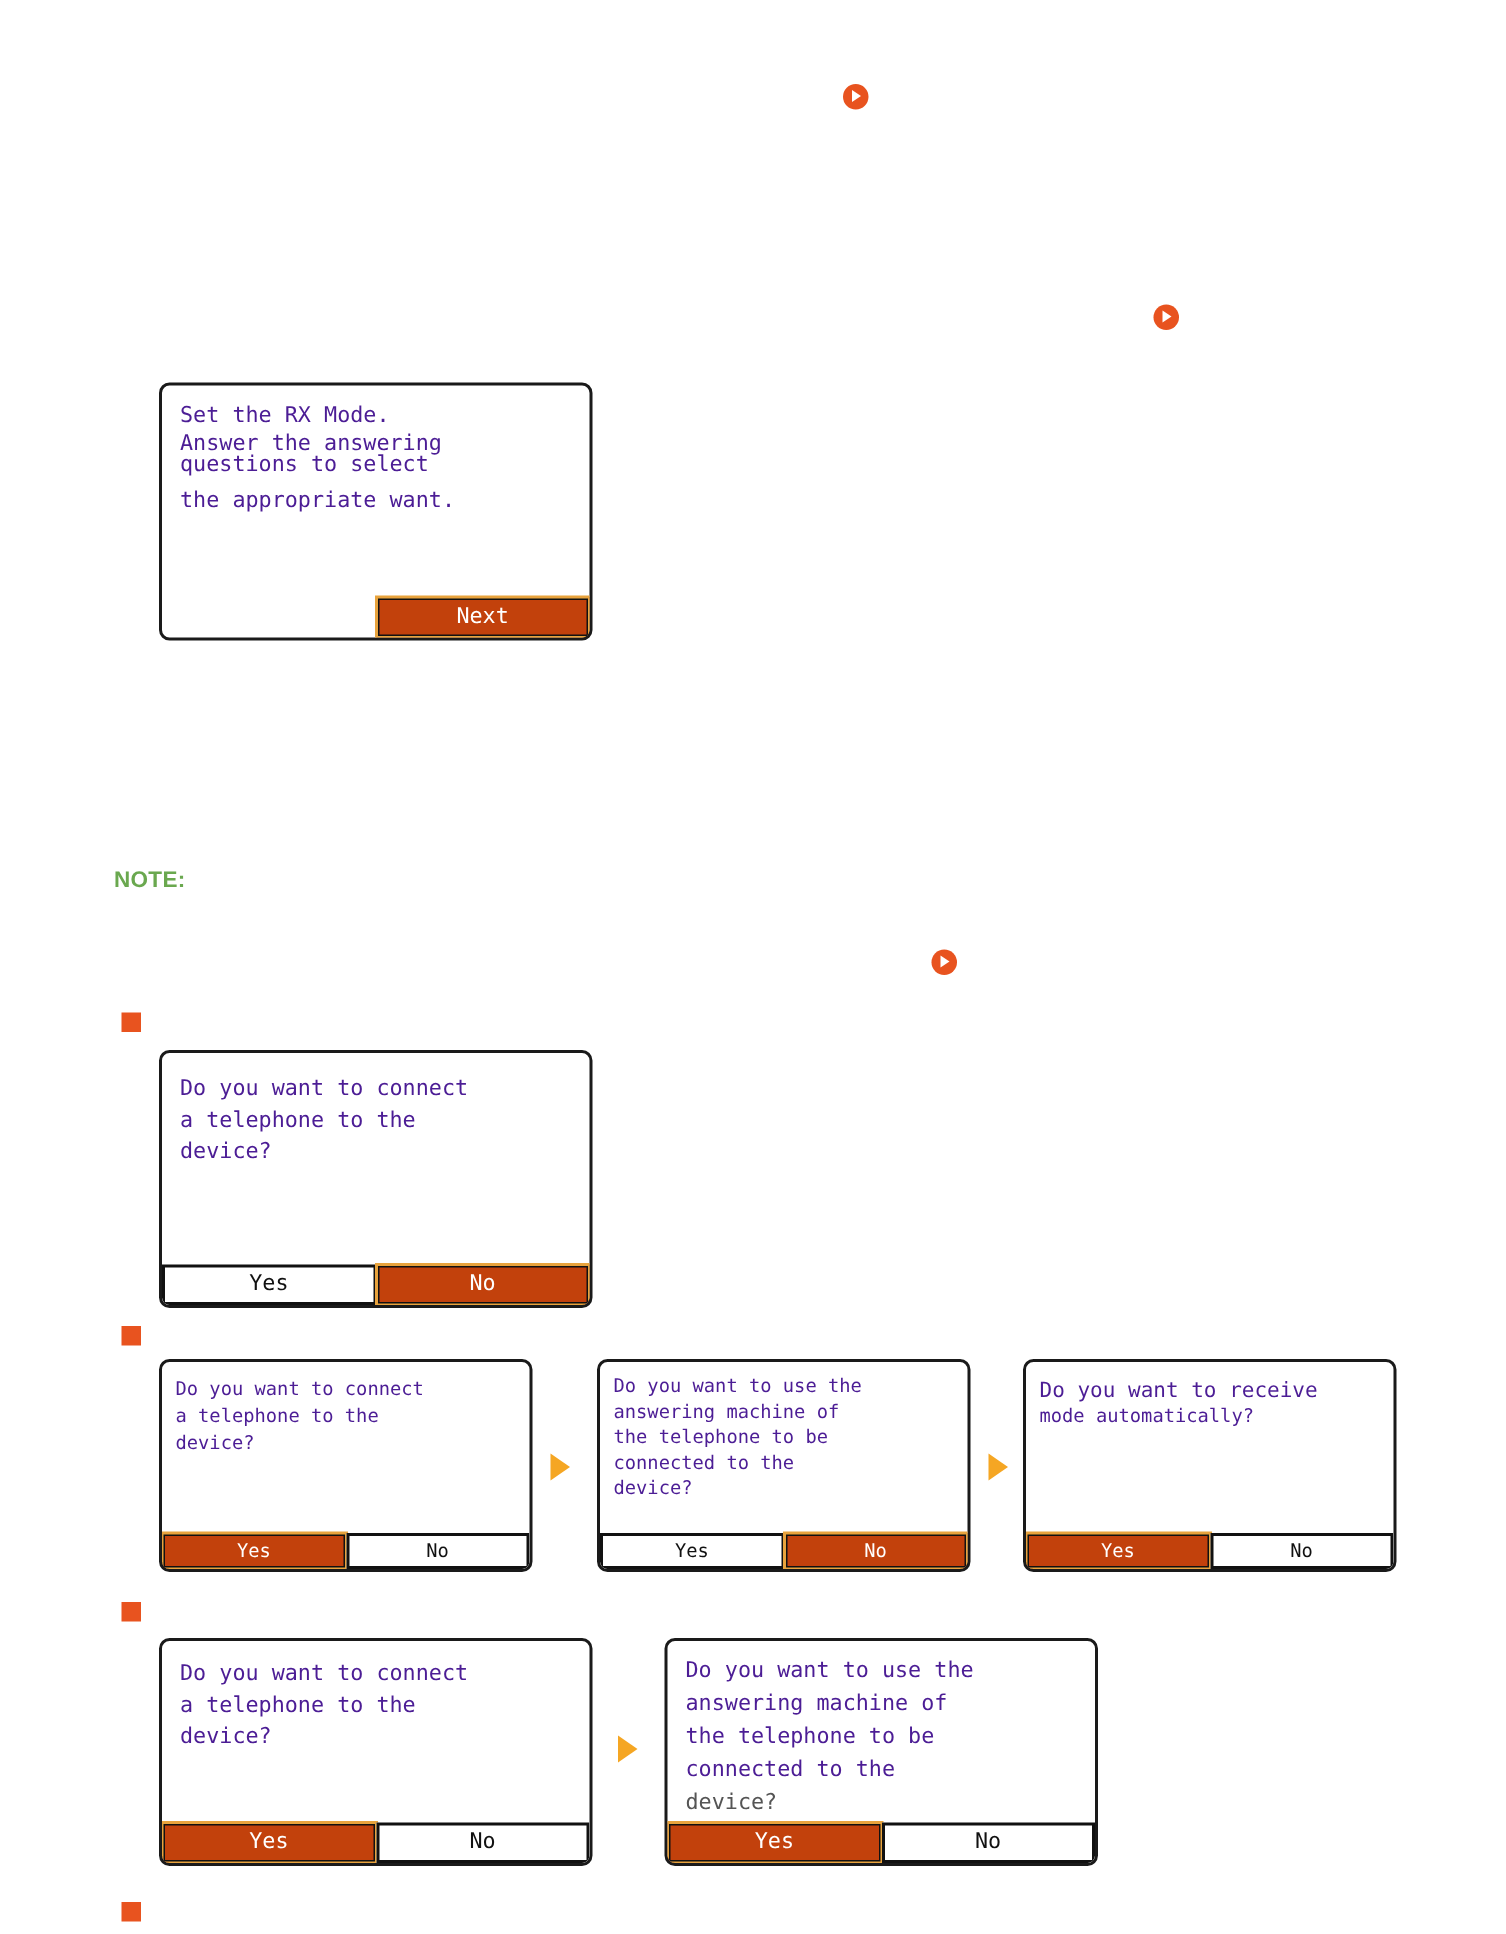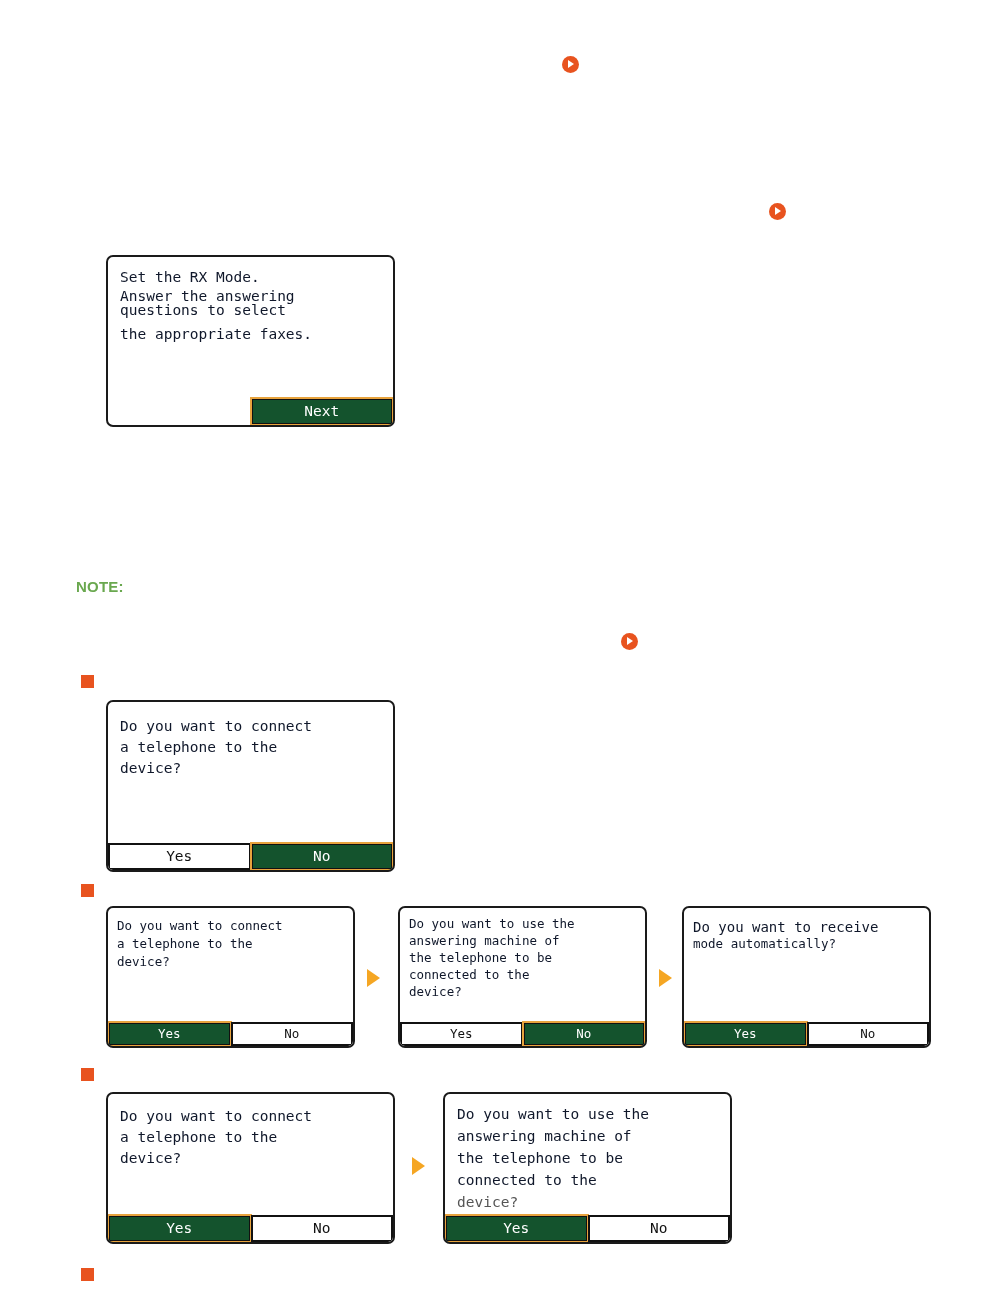"Set the RX Mode." .lcd-text { color: #0f172a -> #4c1d95 }
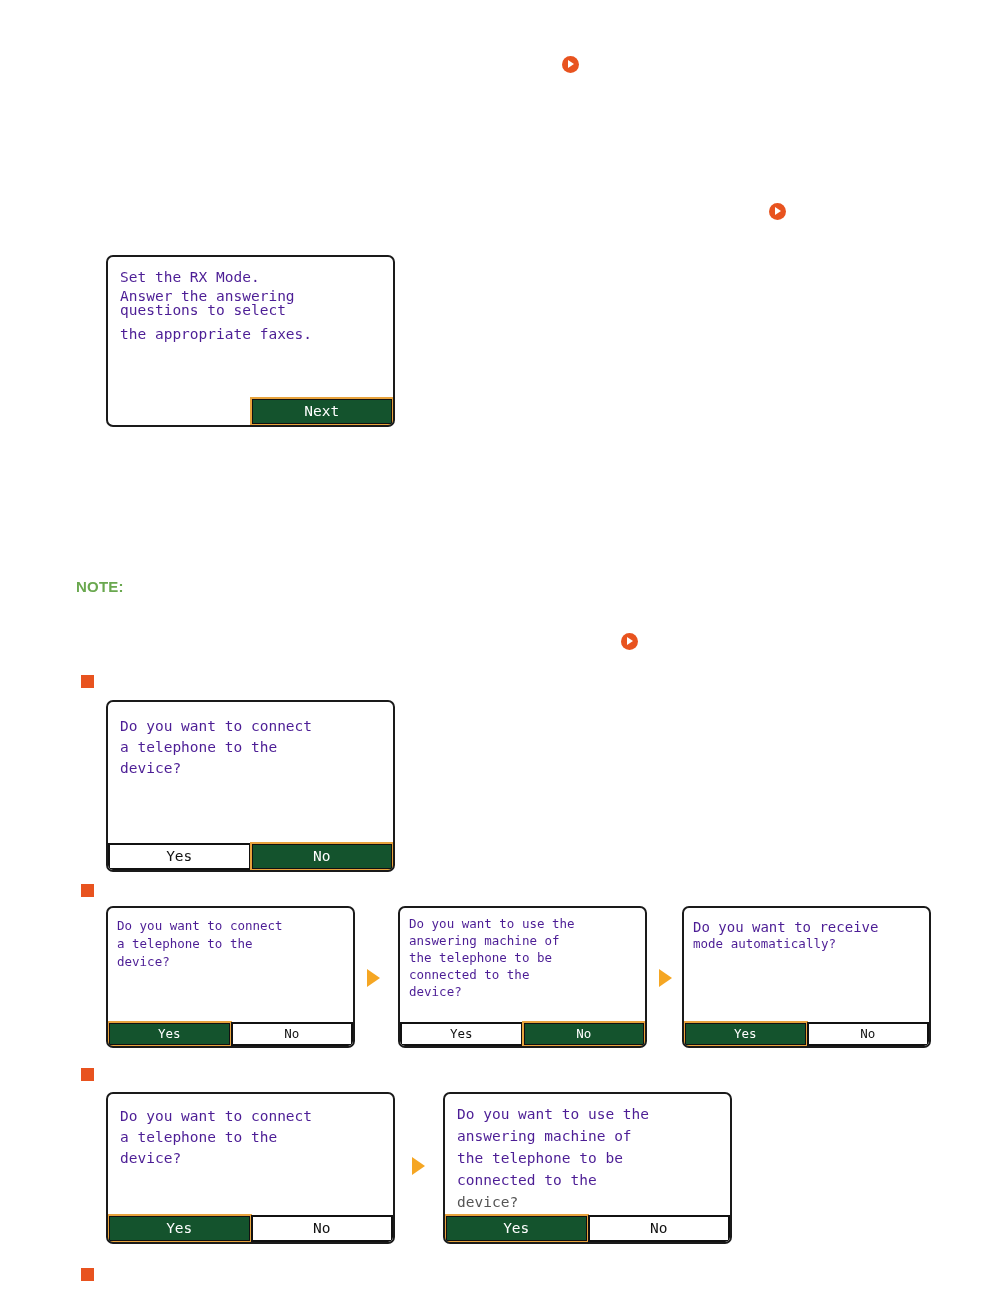"the appropriate faxes." div.lcd-text { text: faxes -> want }
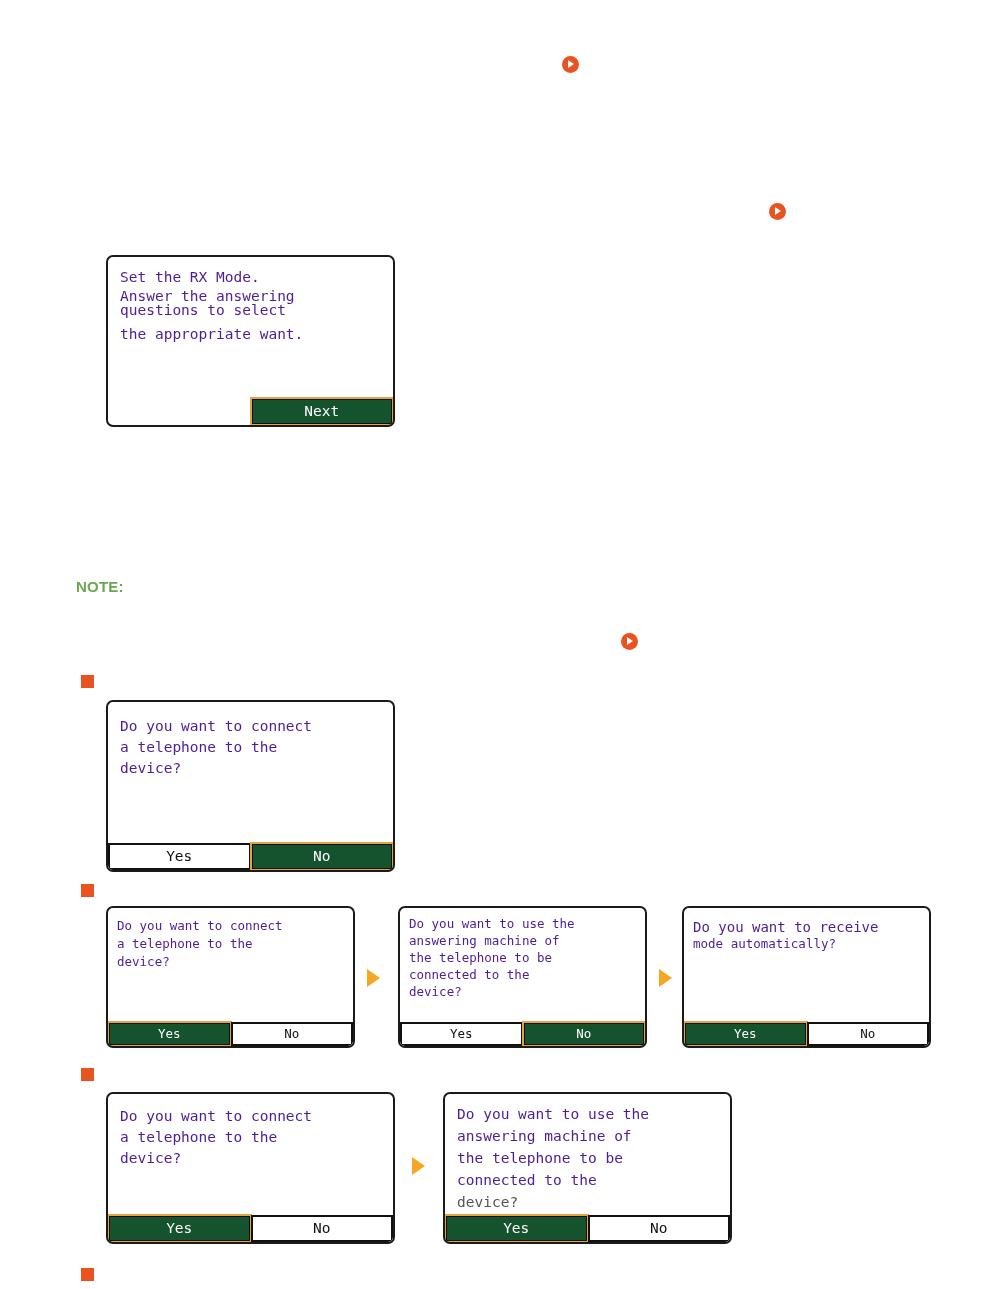"Next" .lcd-btn.sel { background: #14532d -> #c2410c }
